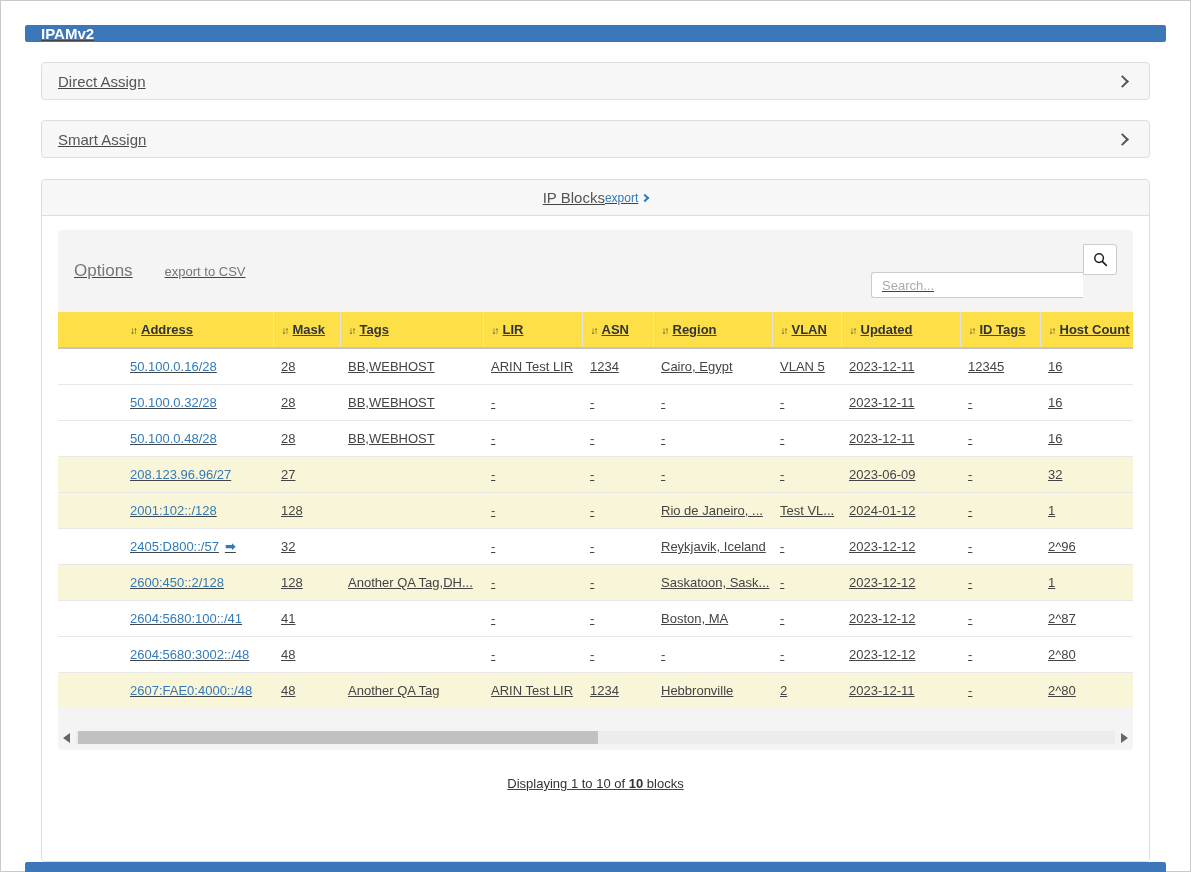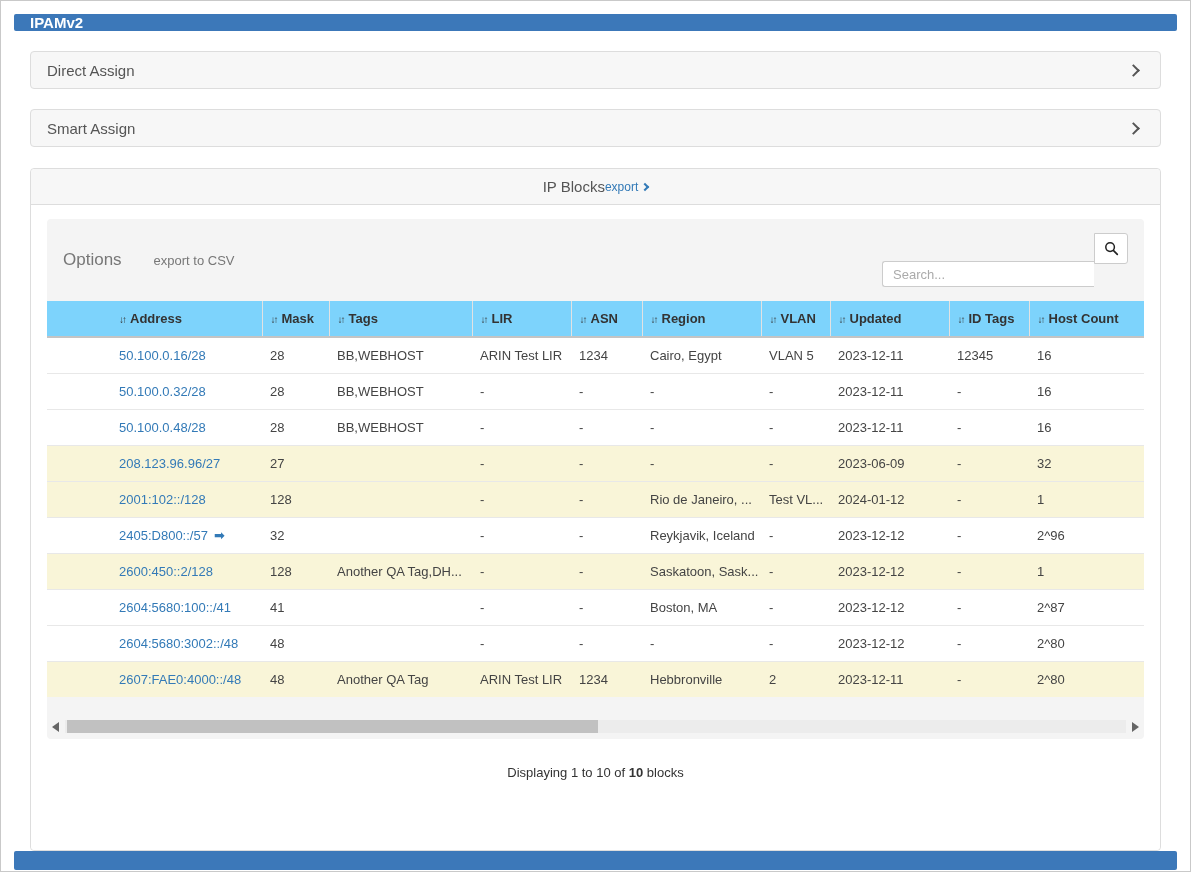"IPAMv2" .viewport { padding: 13px -> 24px; text-decoration: none -> underline }
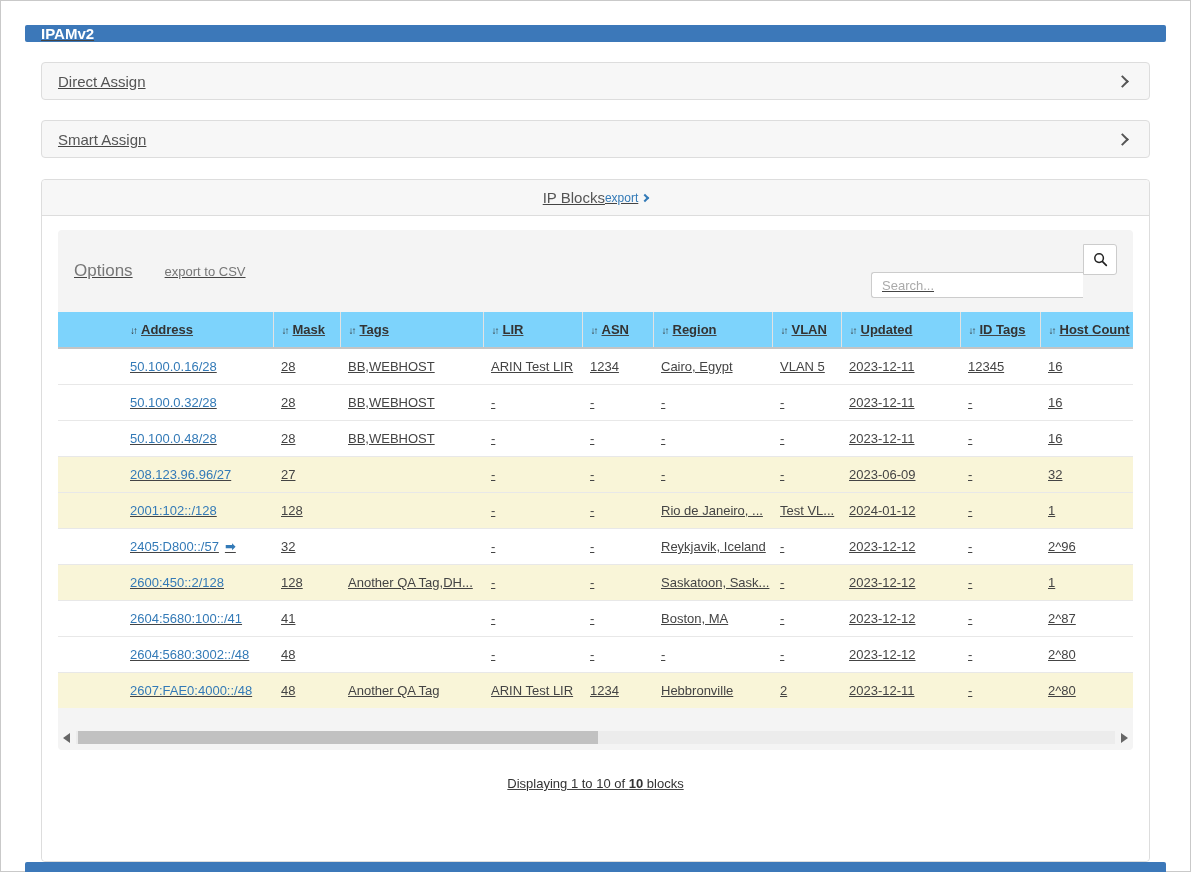"↓↑ Address" th { background: #7dd3fc -> #fde047 }
